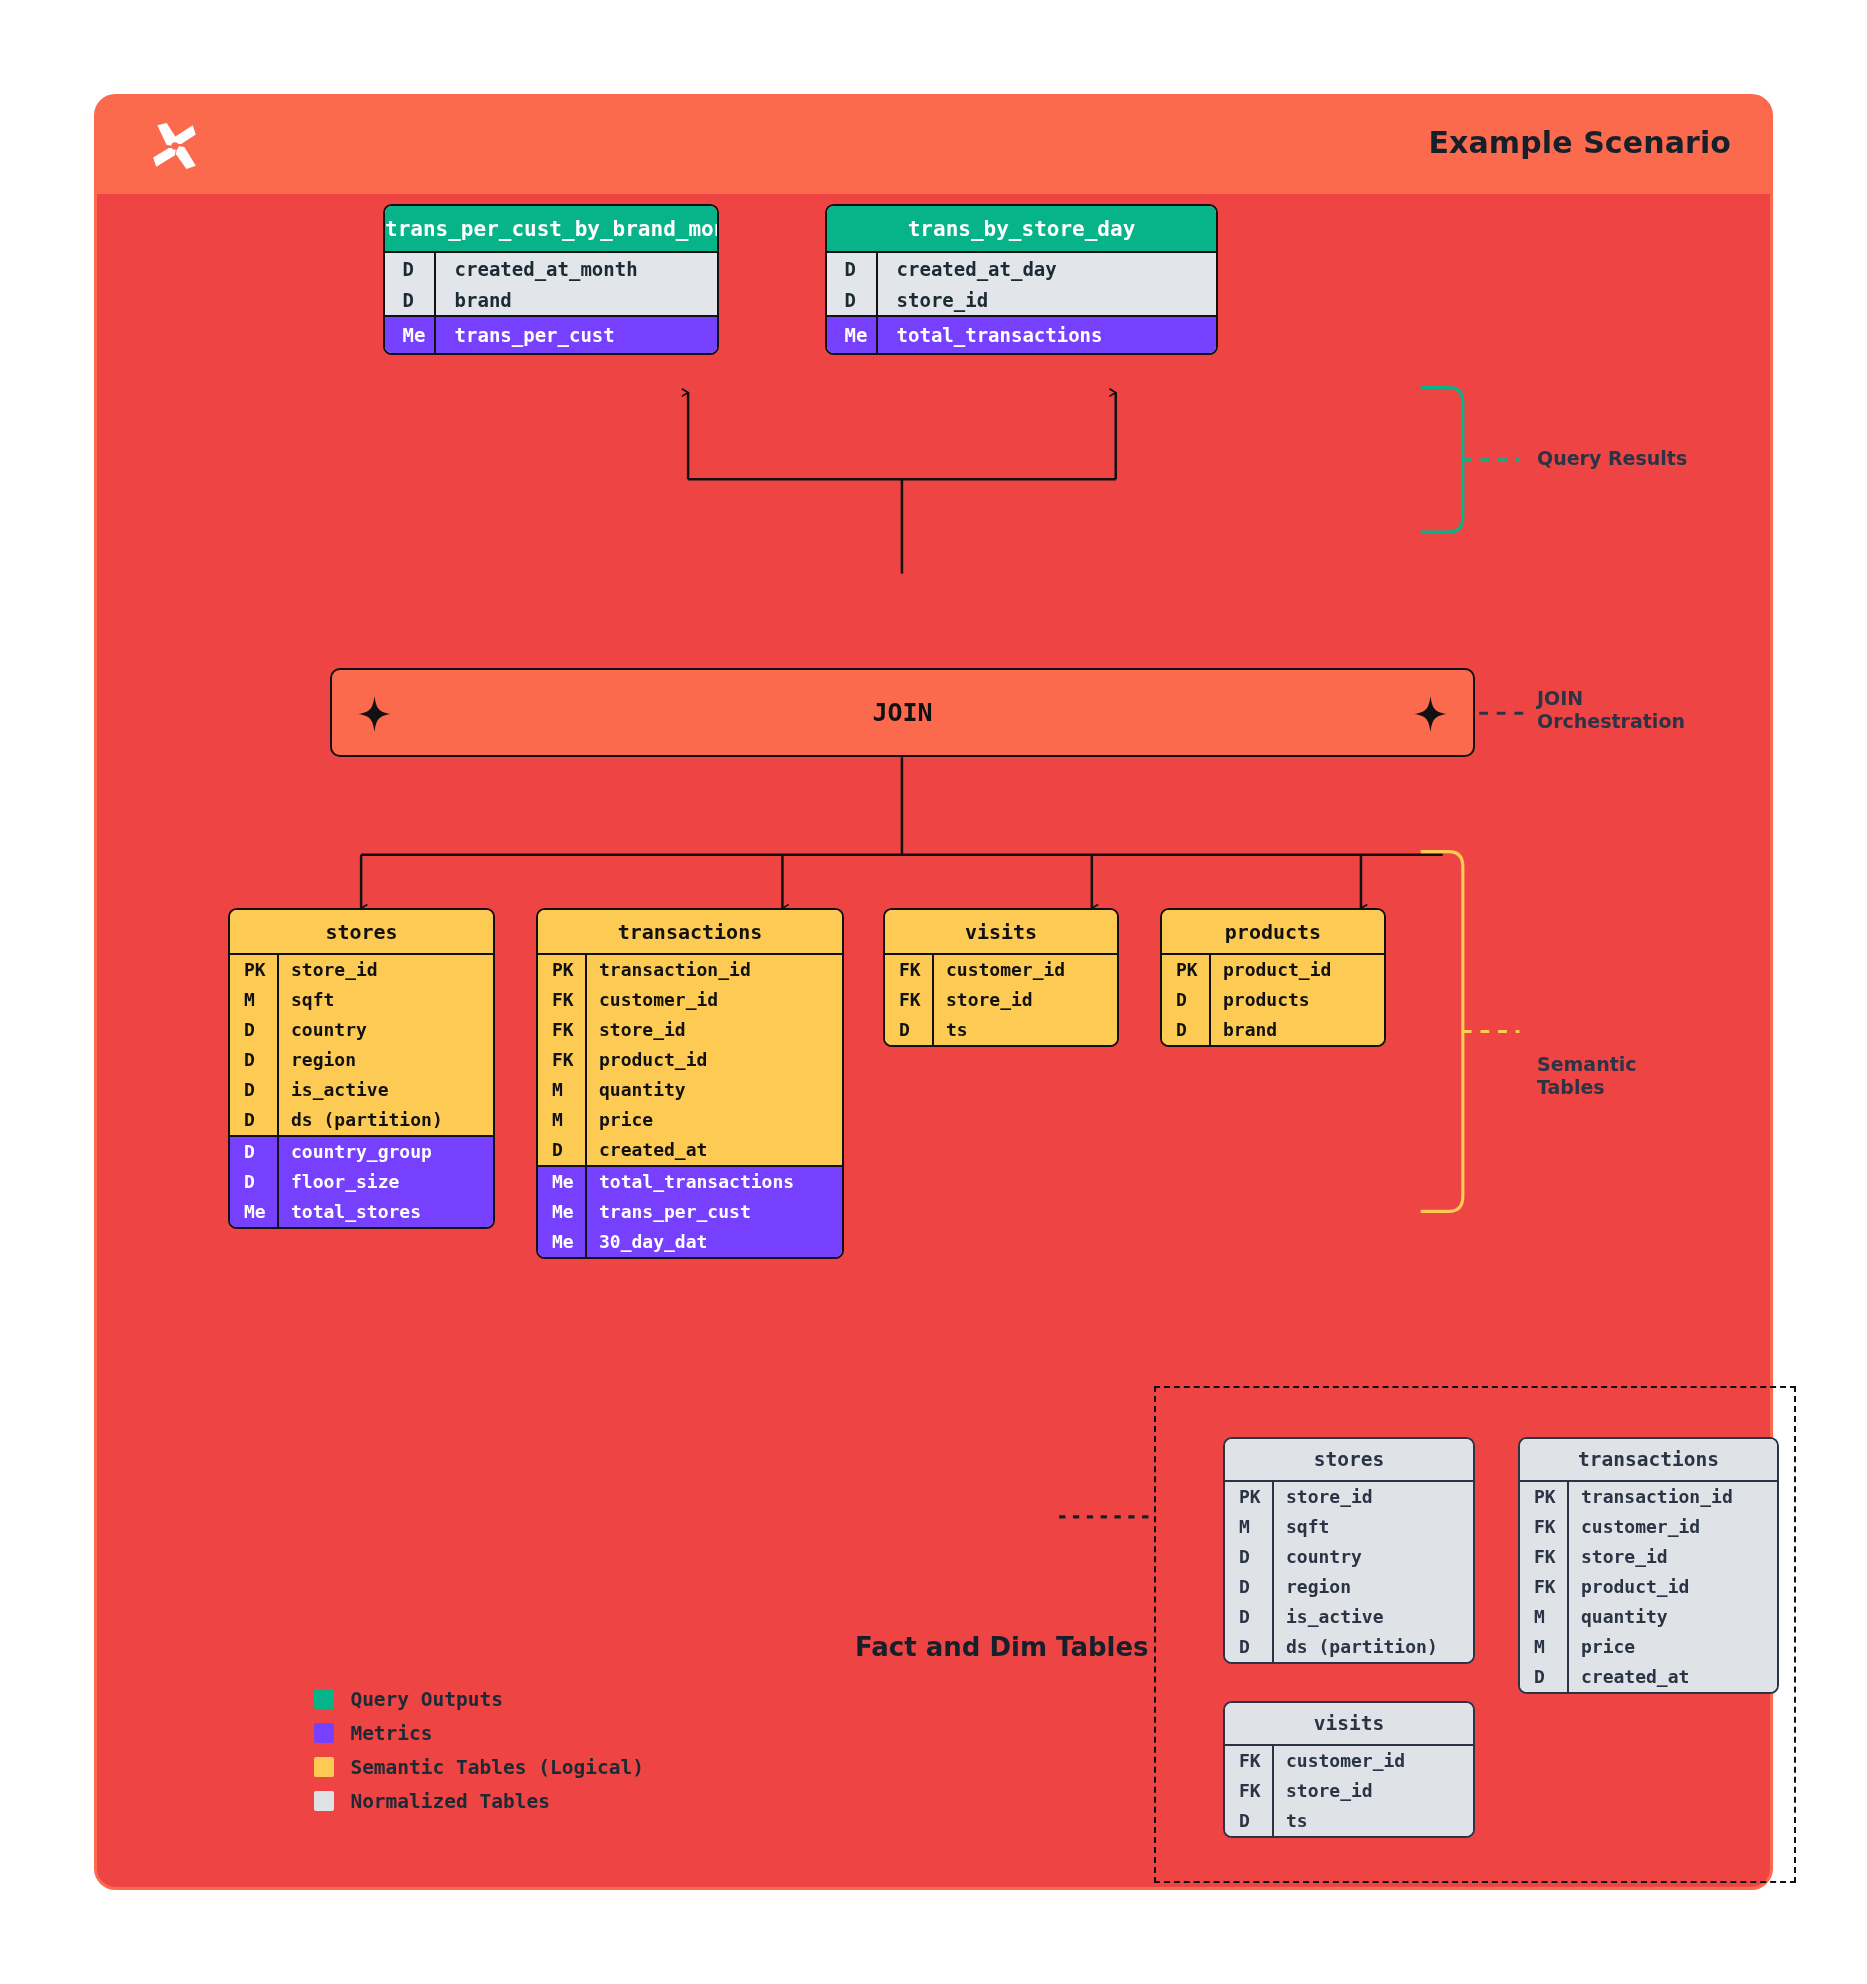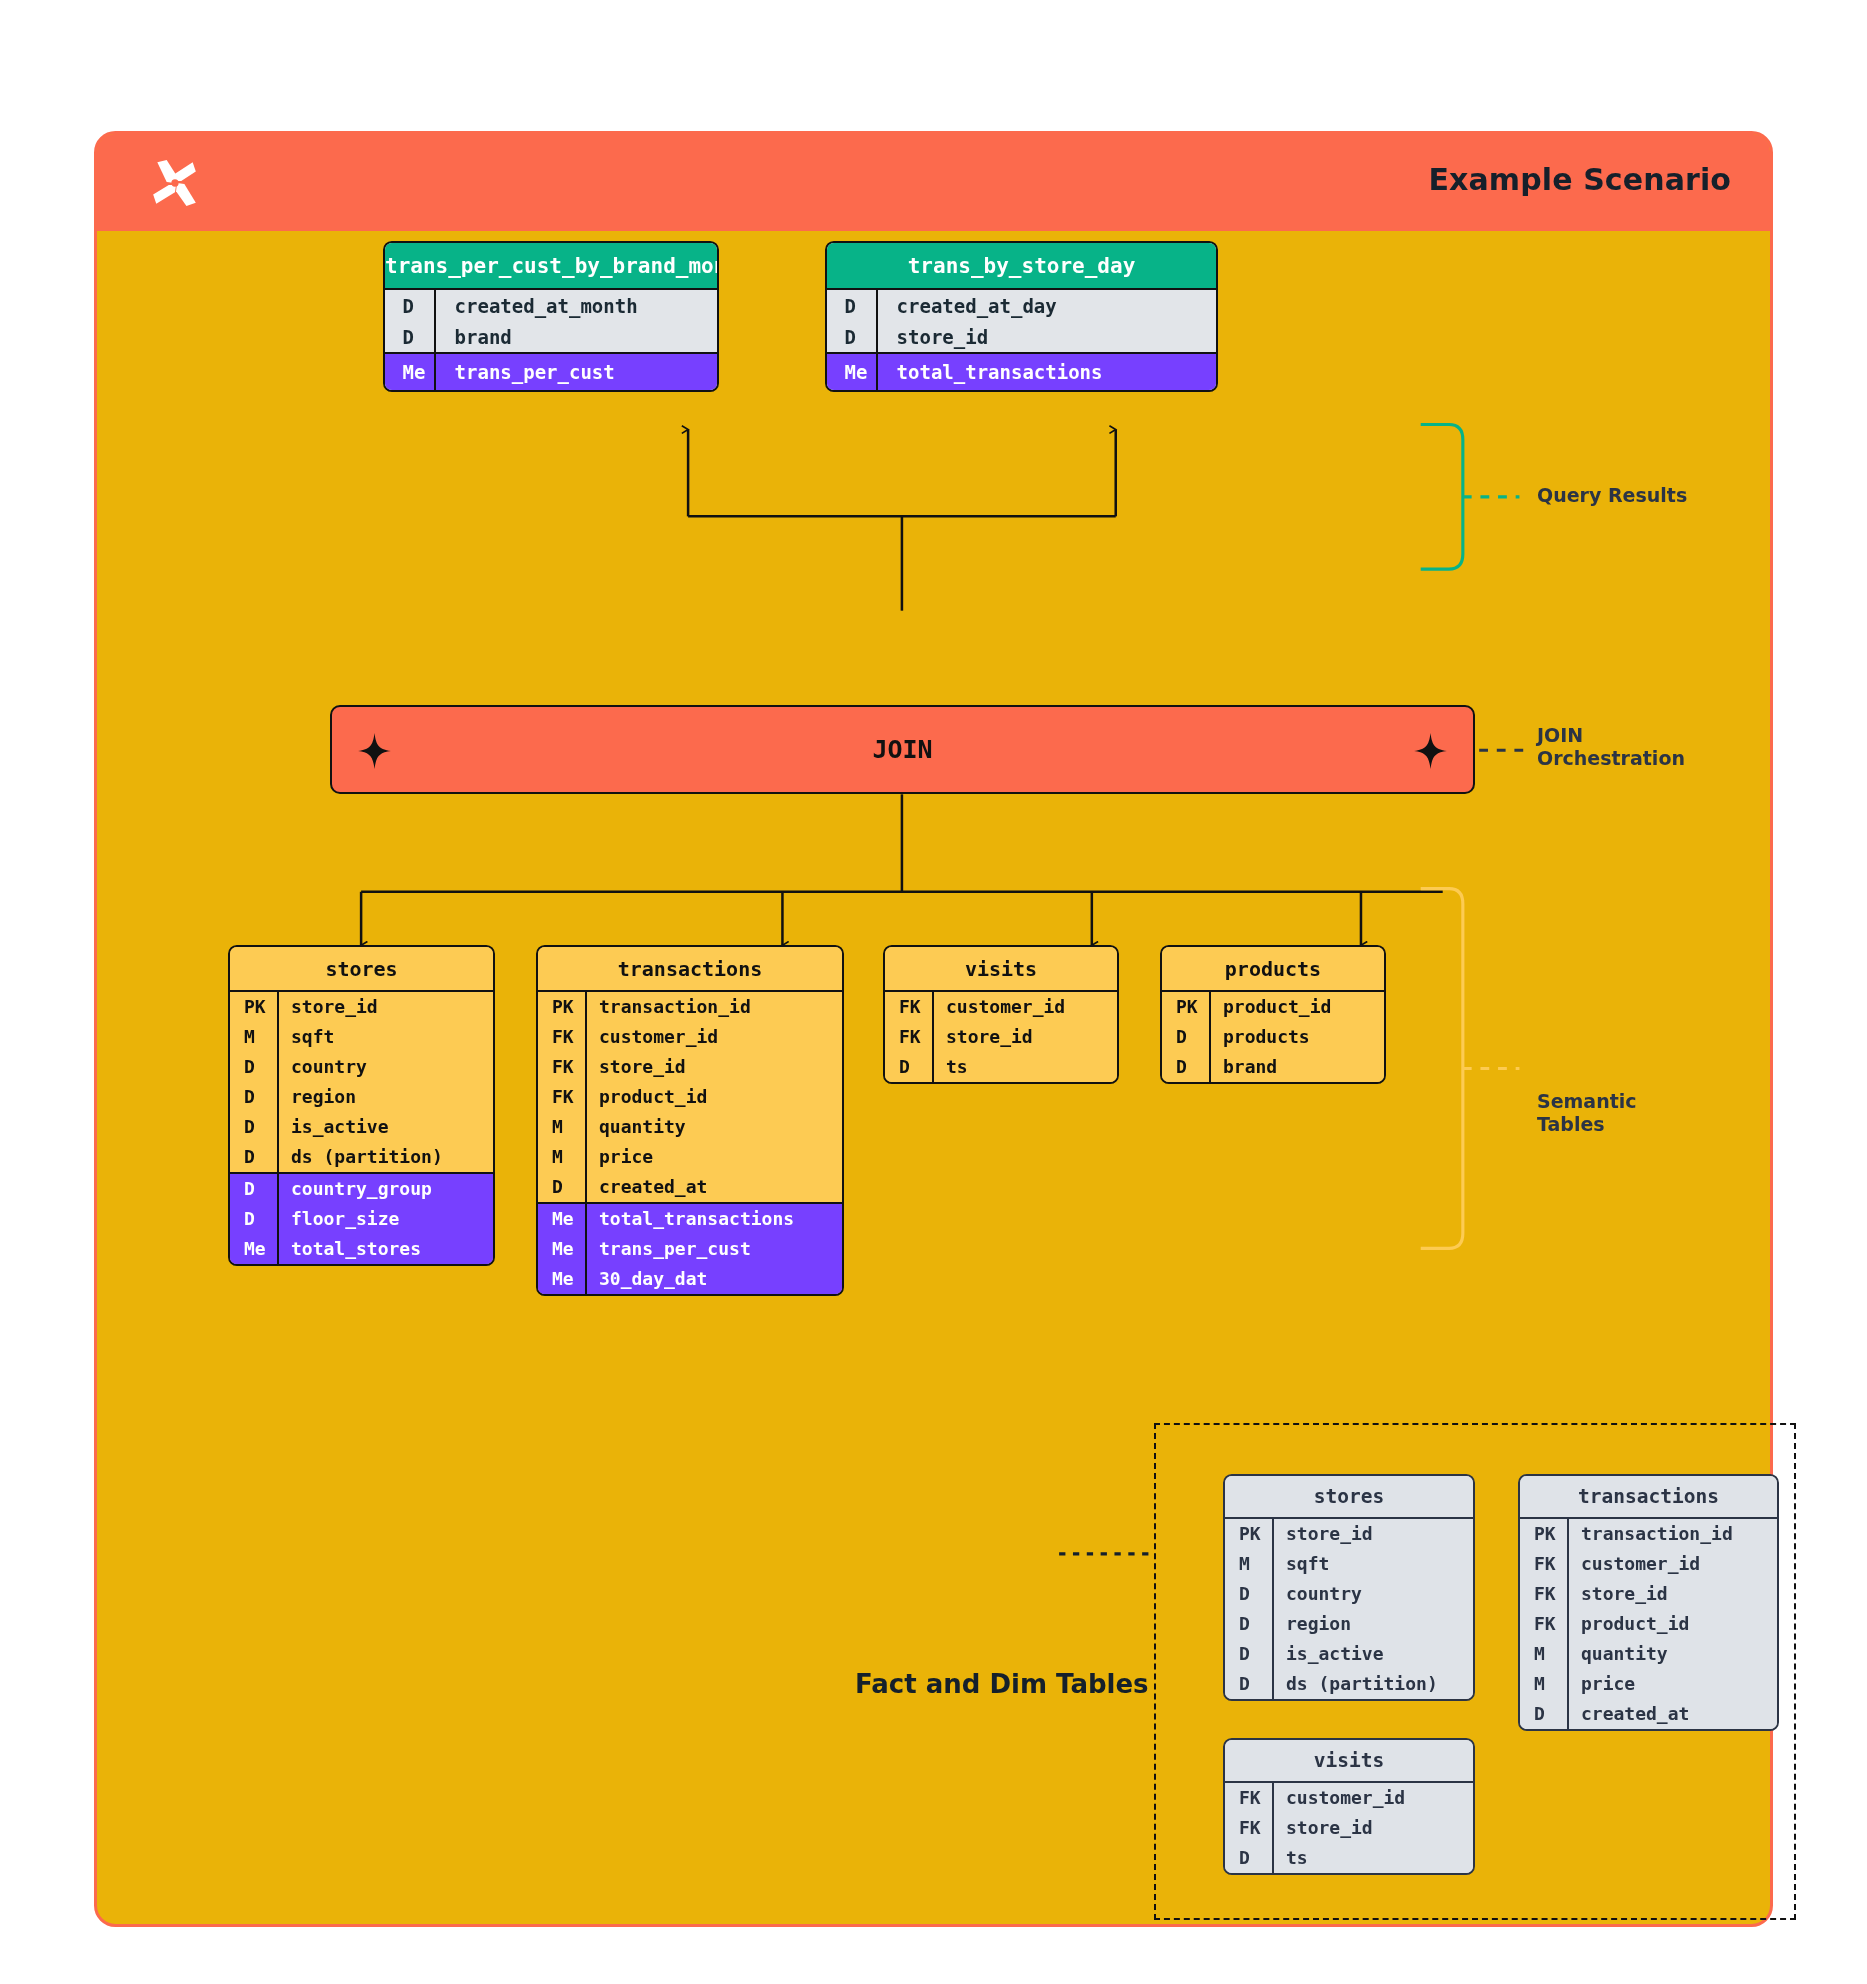"Example Scenario" #card { background: #eab308 -> #ef4444; margin-top: 37px -> none }
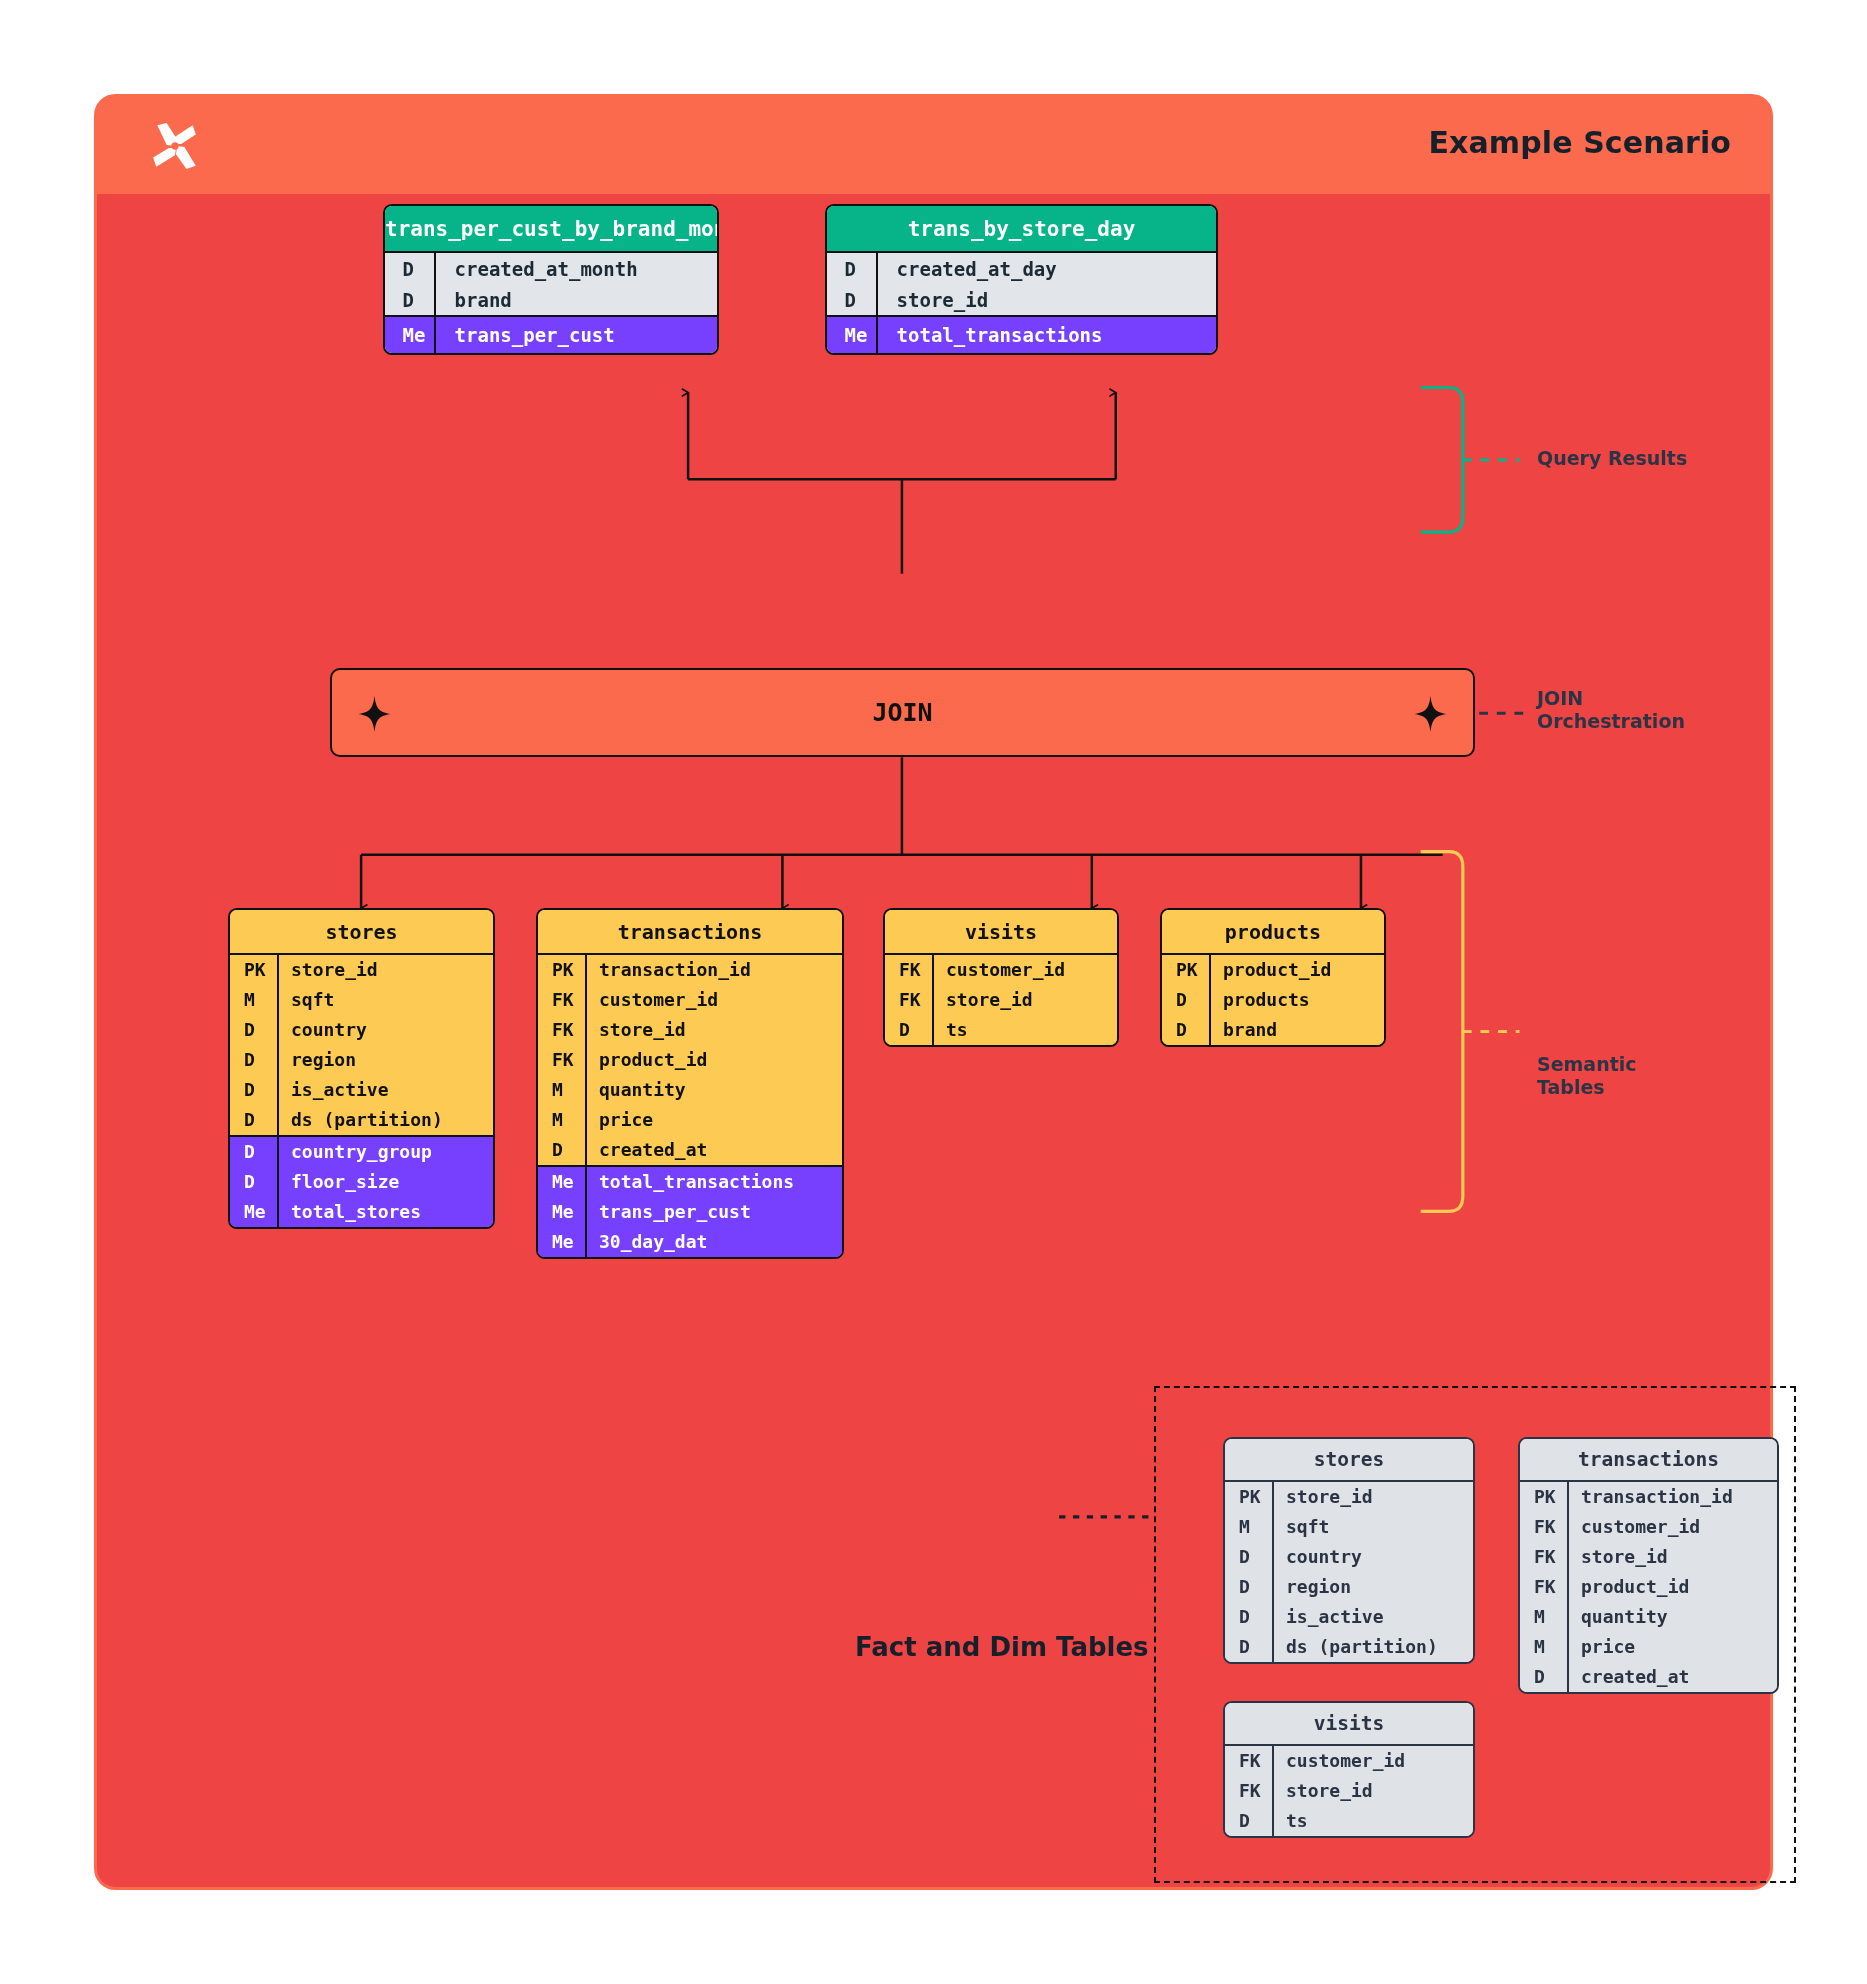"Query Outputs" div { html: none -> <div> <div> <span></span> <span>Query Outputs</span> </div> <div> <span></span> <span>Metrics</span> </div> <div> <span></span> <span>Semantic Tables (Logical)</span> </div> <div> <span></span> <span>Normalized Tables</span> </div> </div> }
